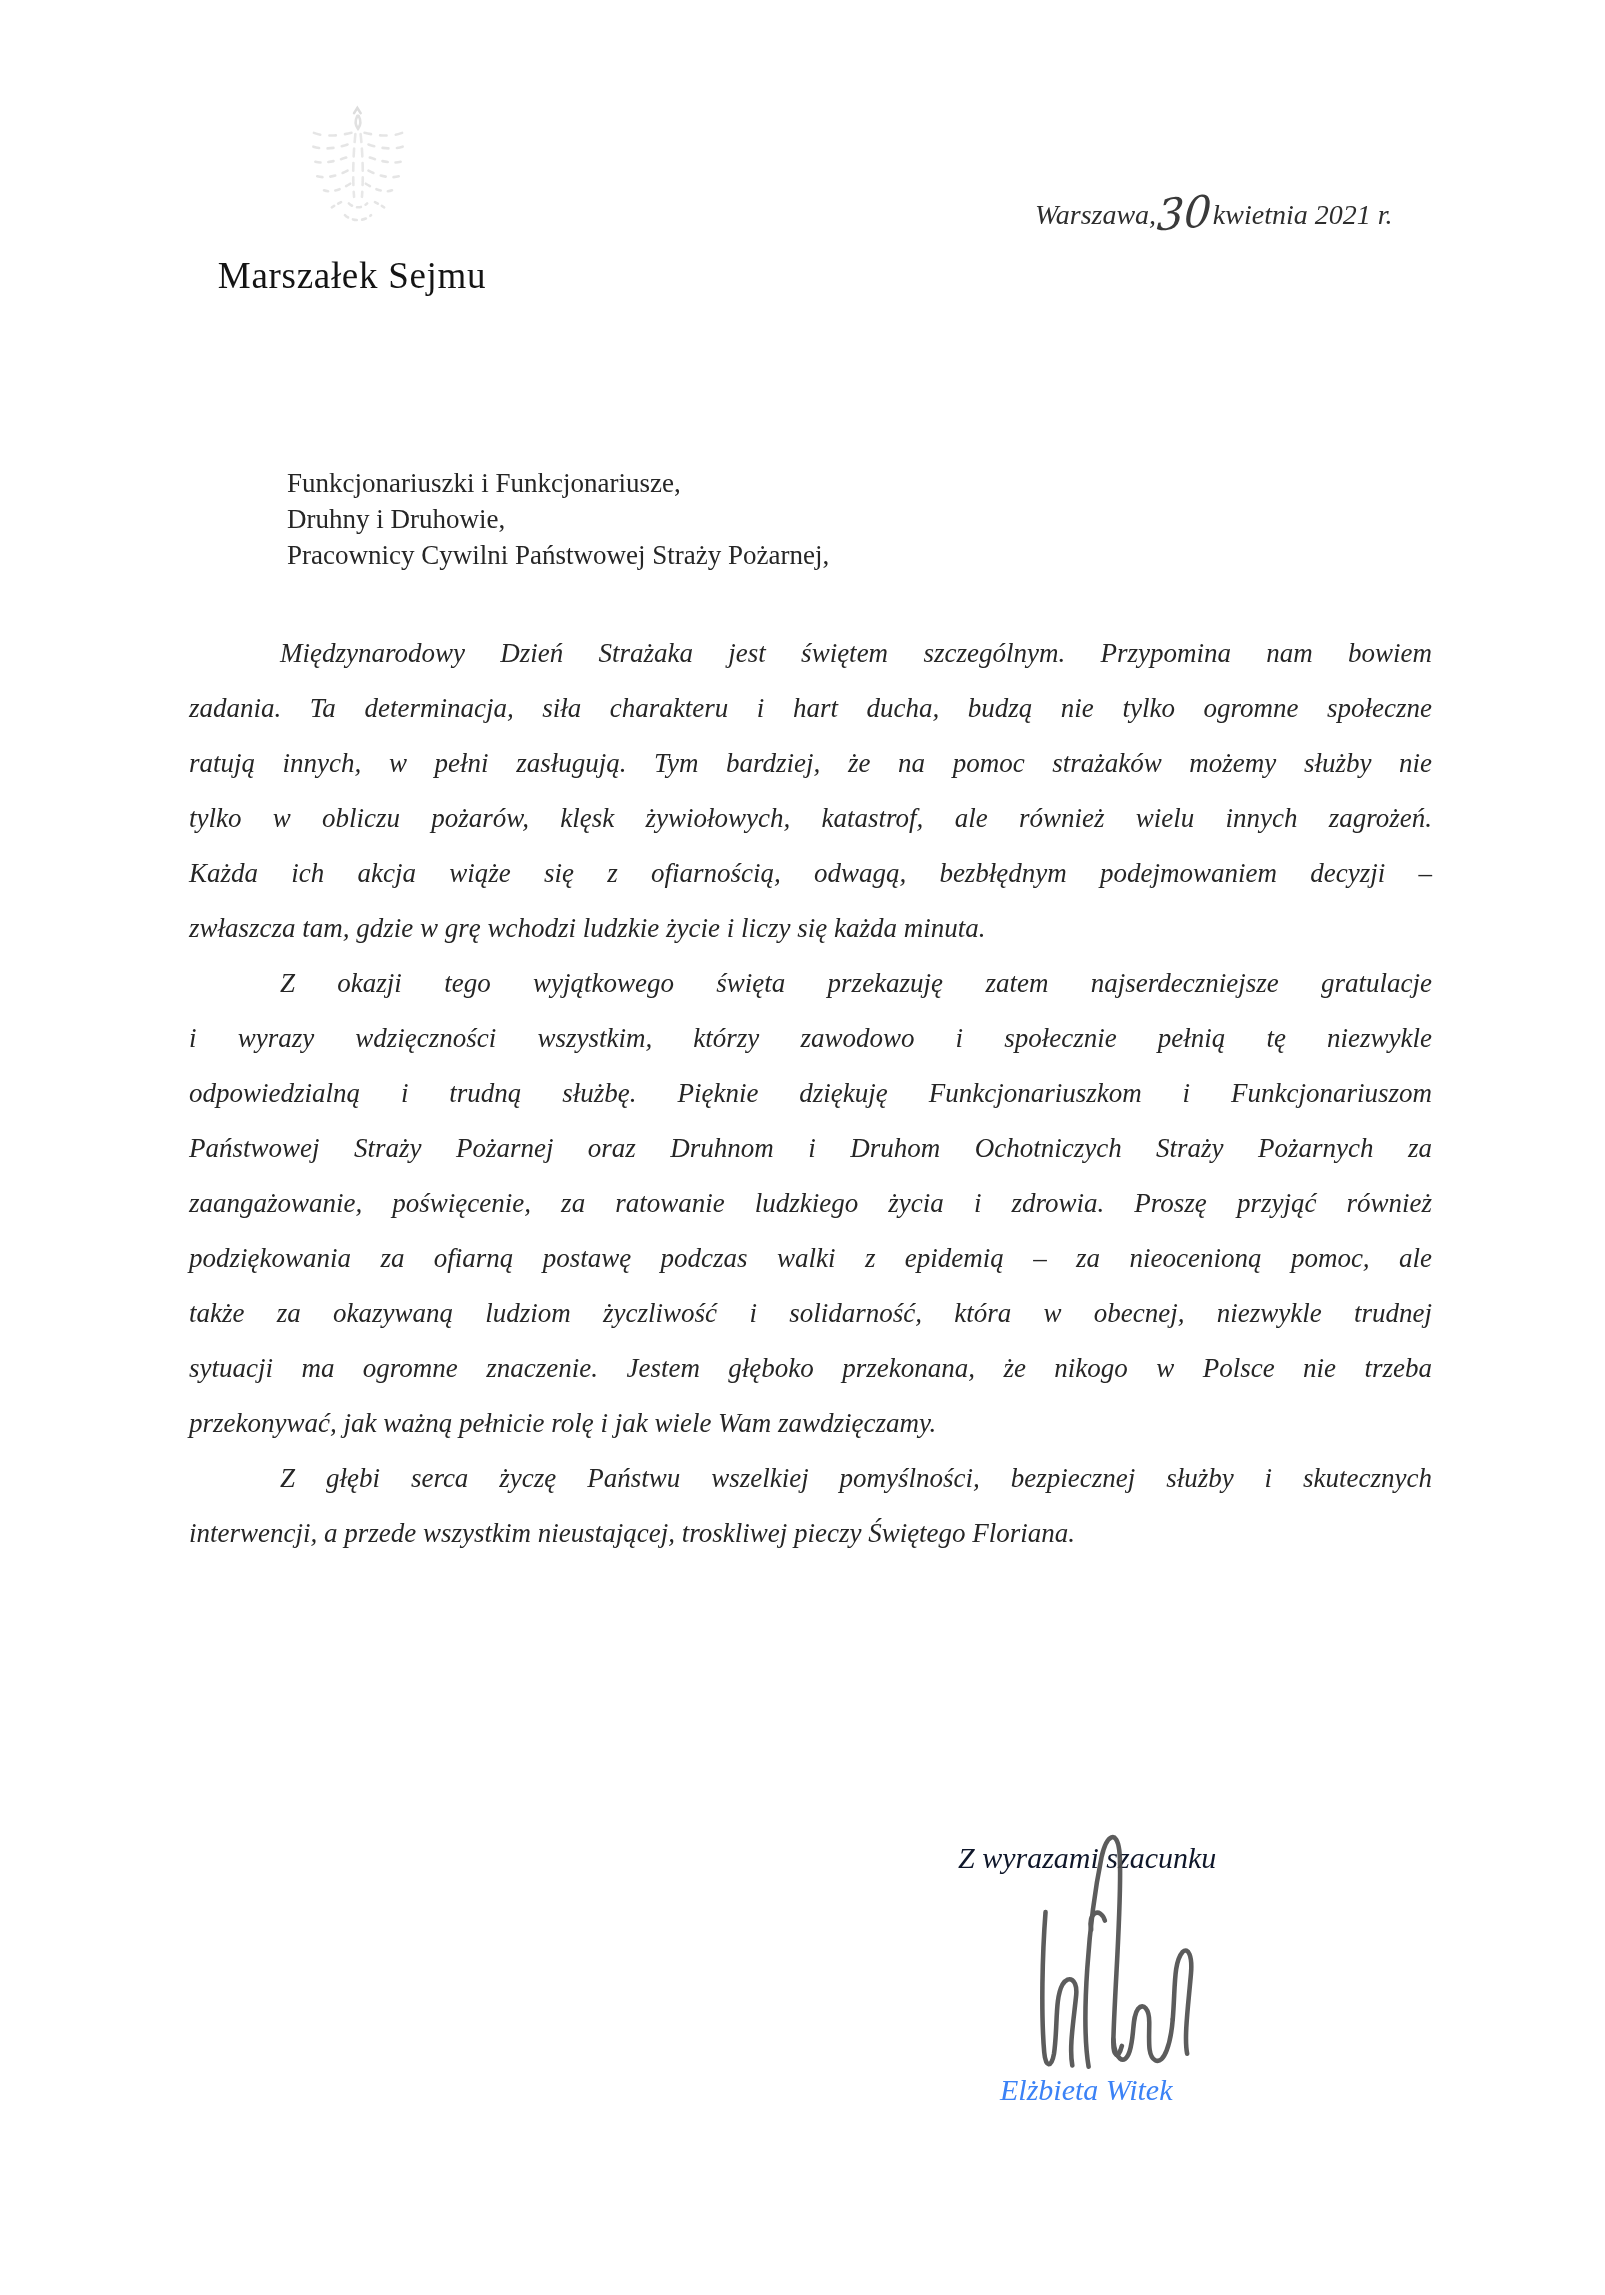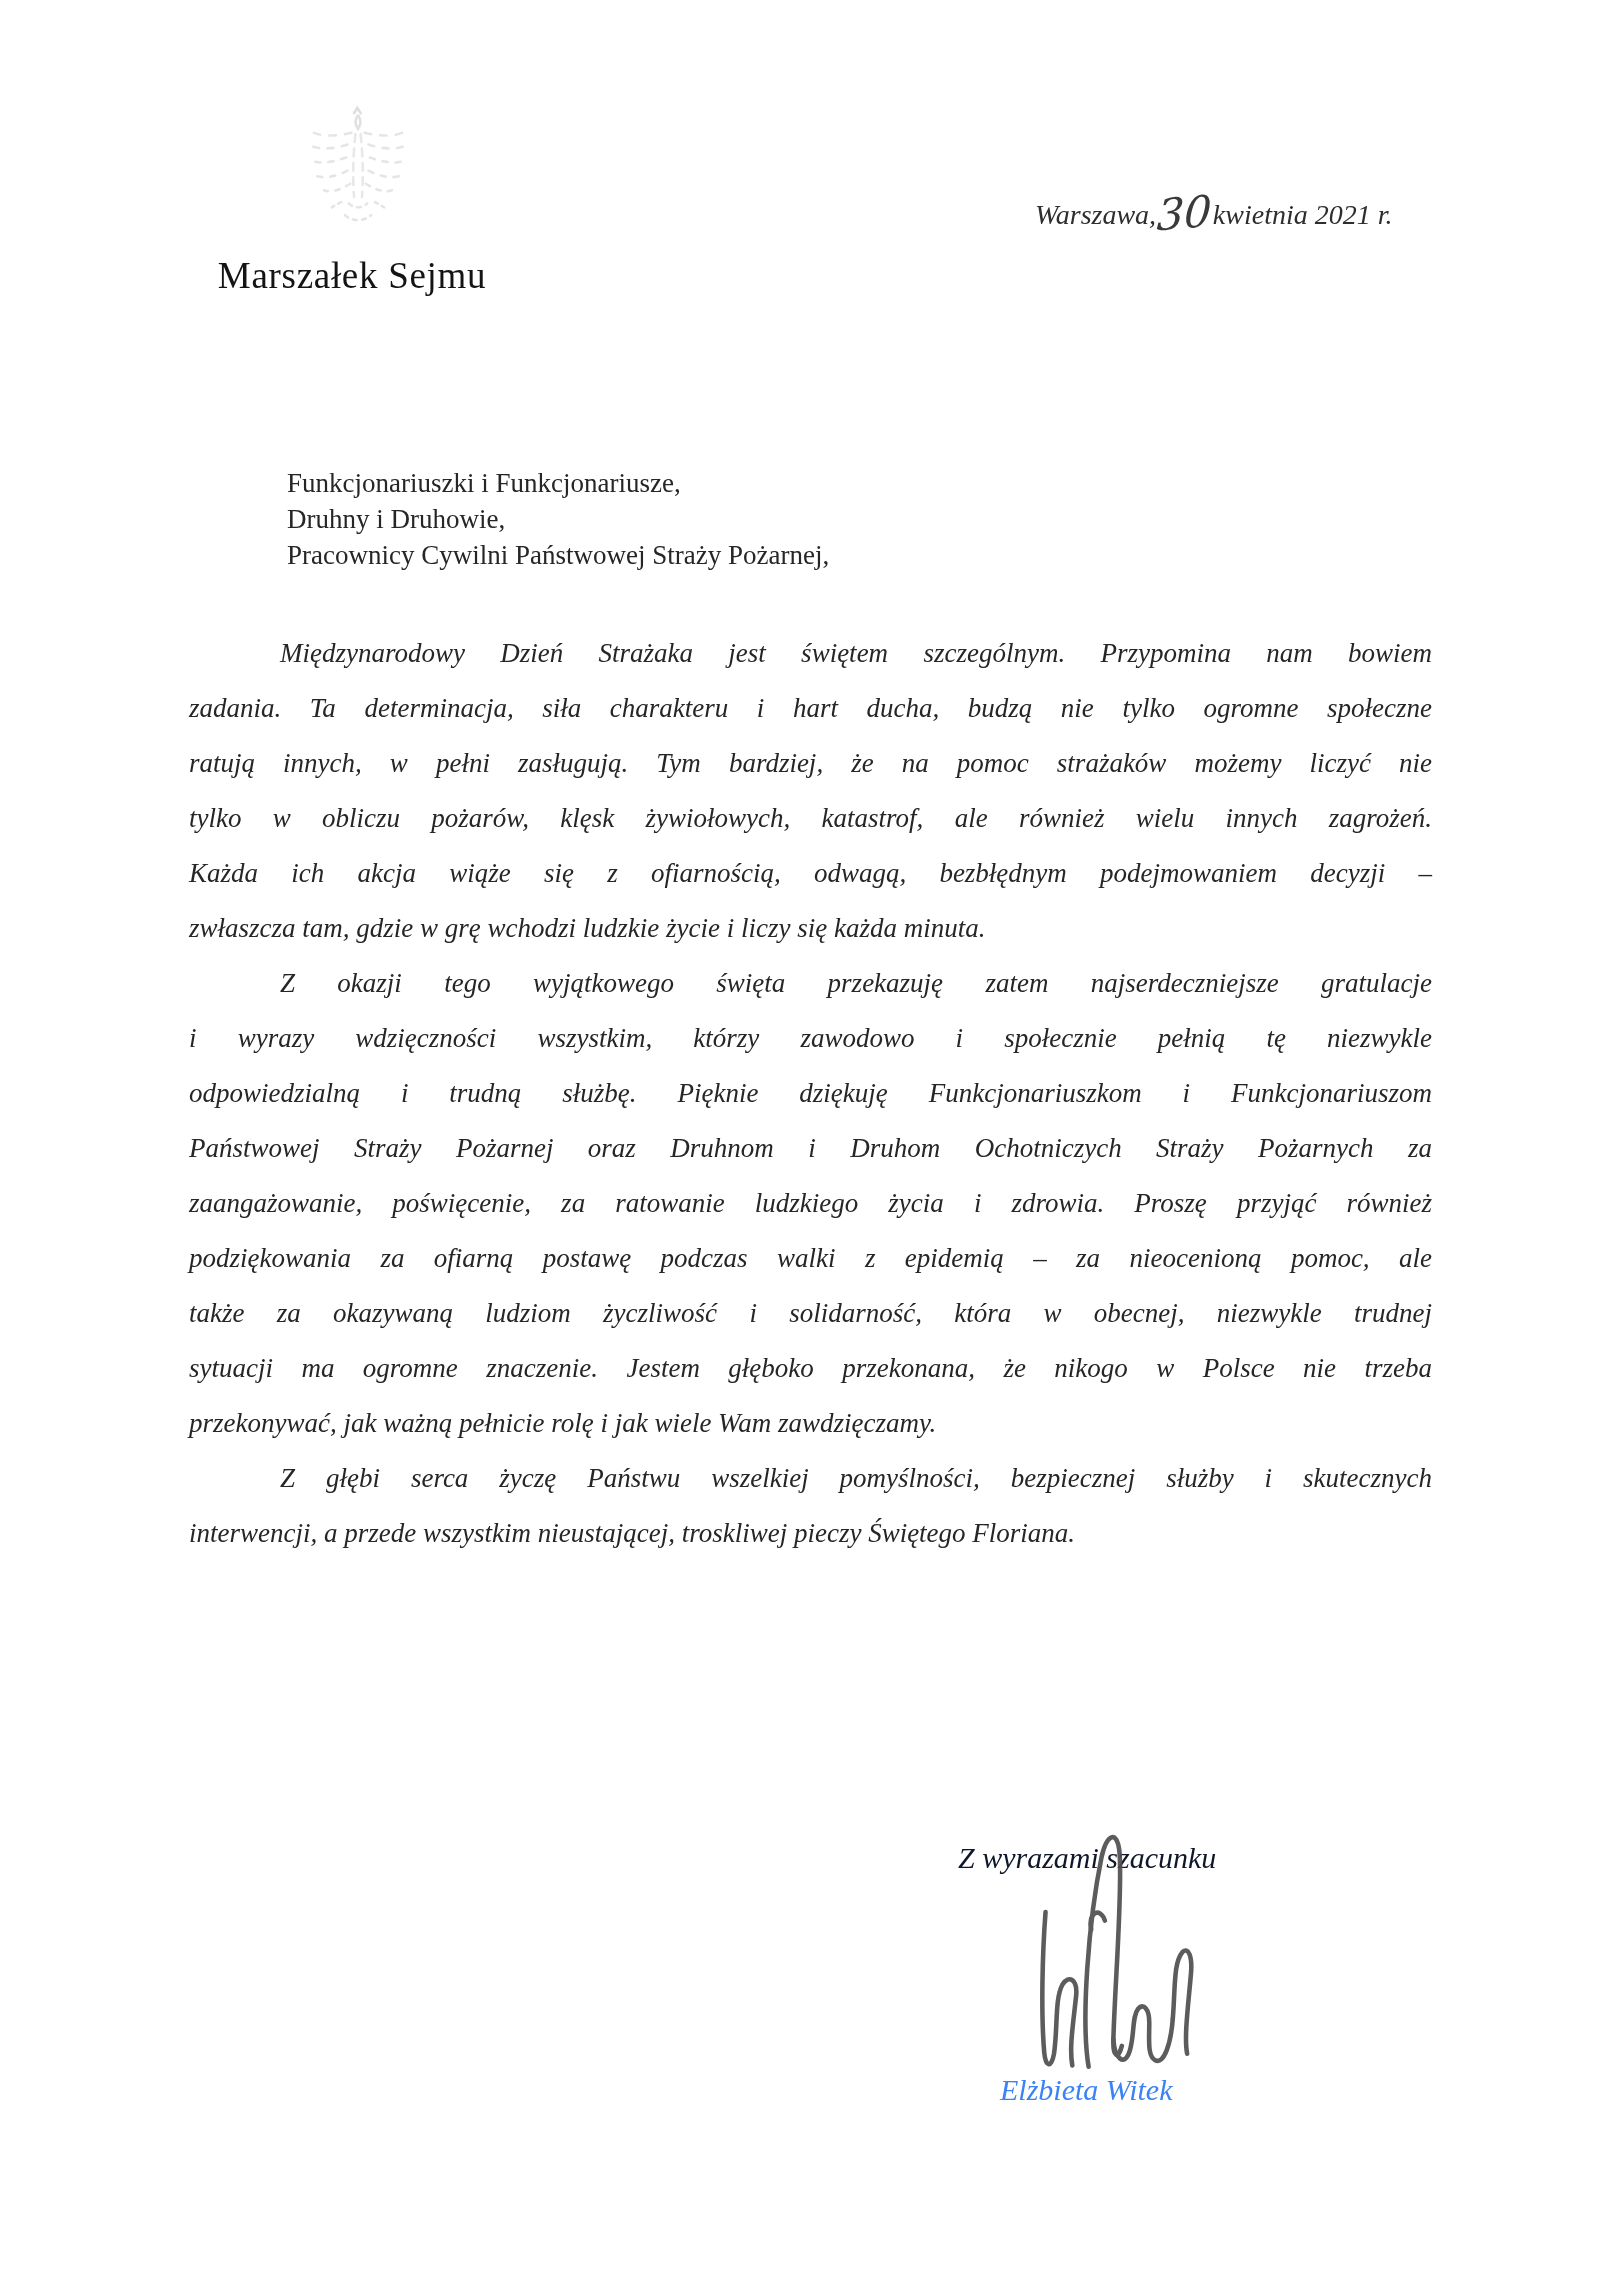"ratują innych, w pełni zasługują." div.body-line { text: liczyć -> służby }
